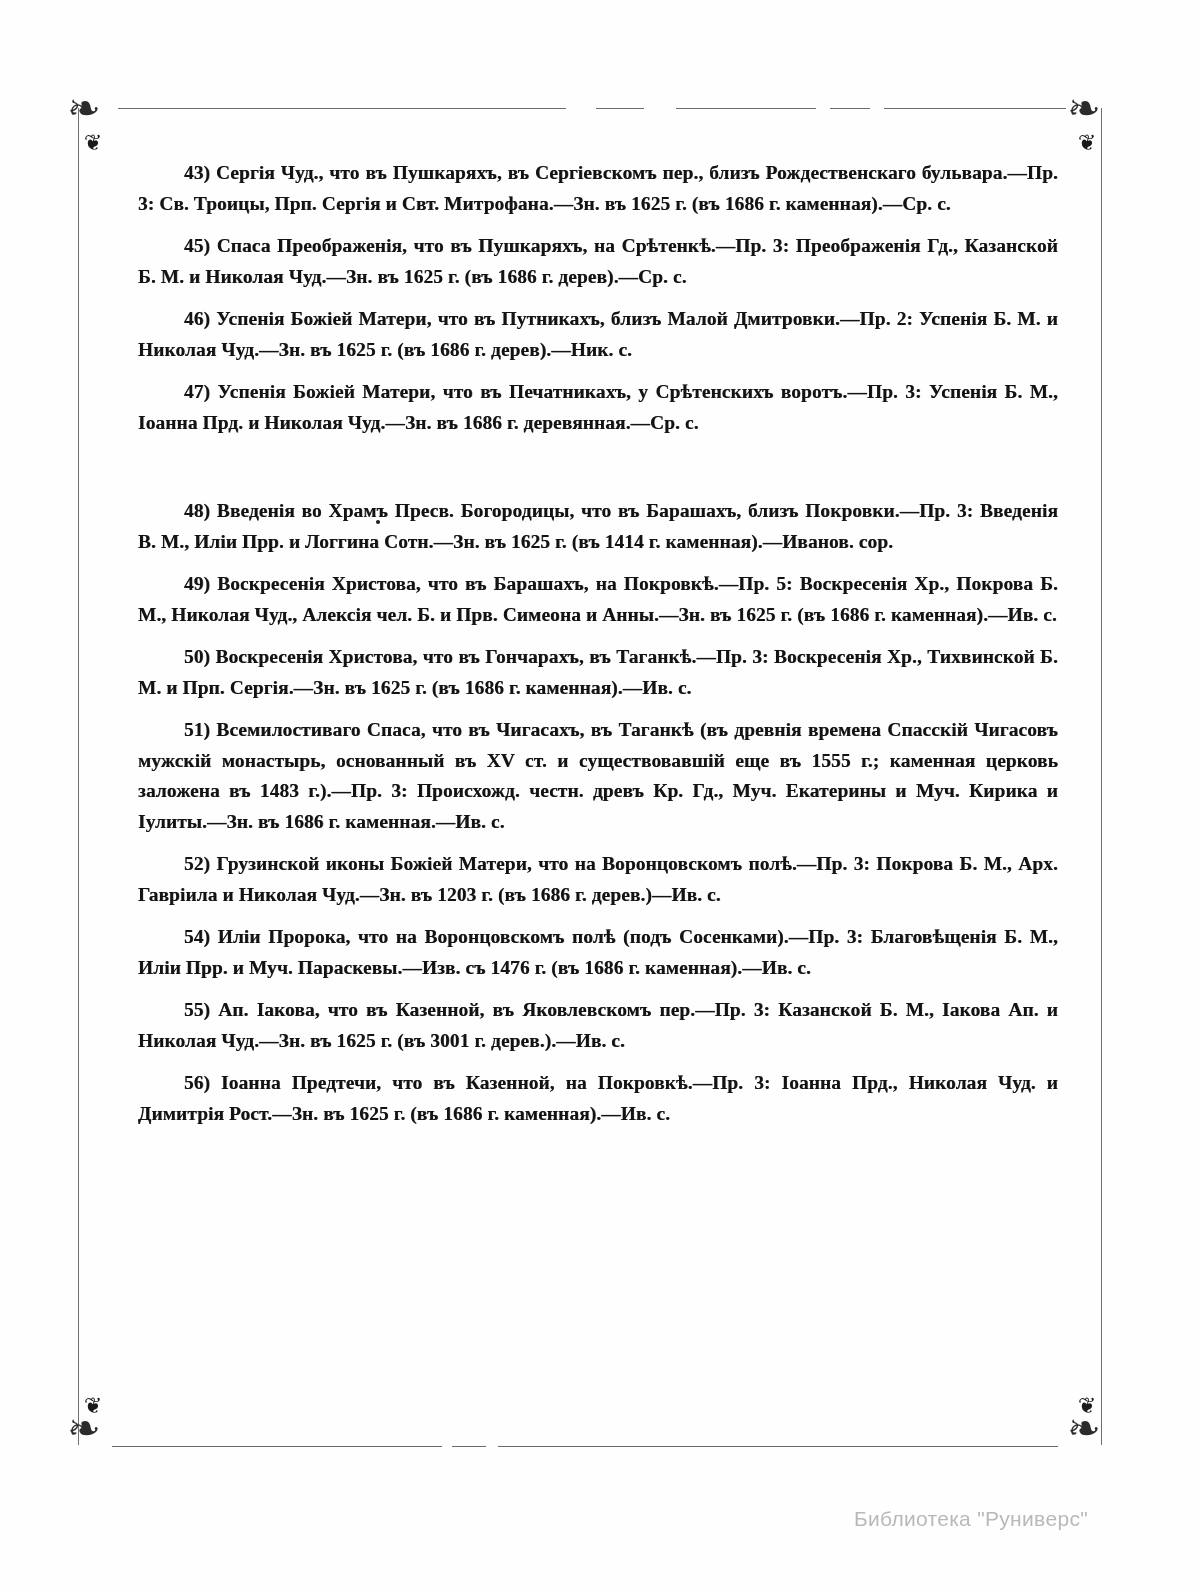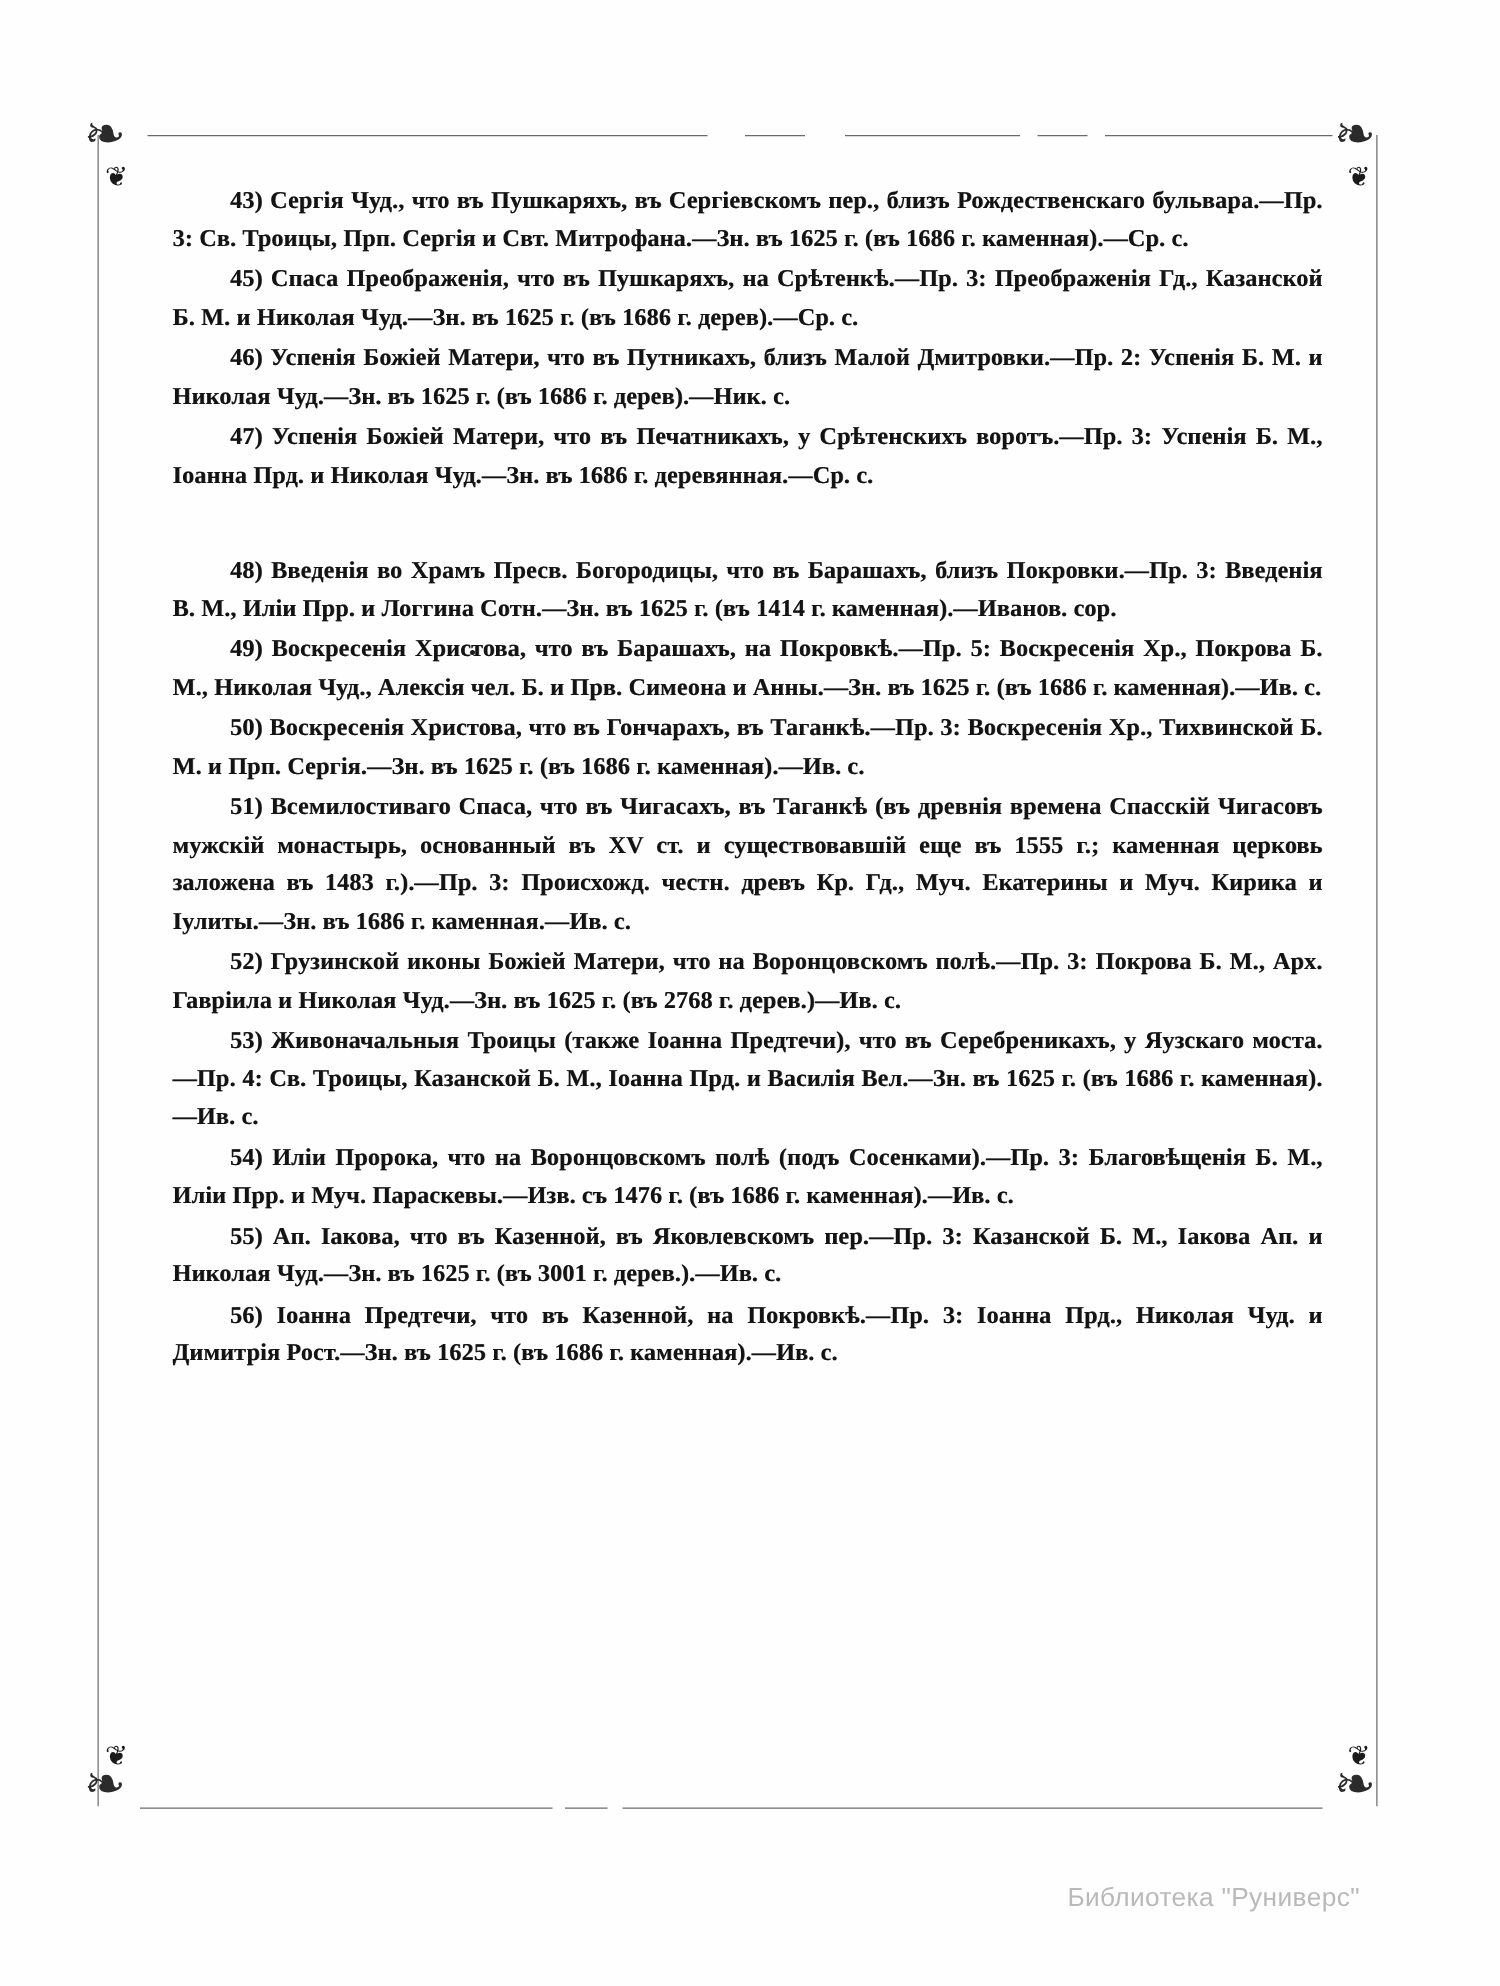"43) Сергія Чуд., что въ" p.entry { margin: 0 0 2px 0 -> 12px 0 2px 0 }
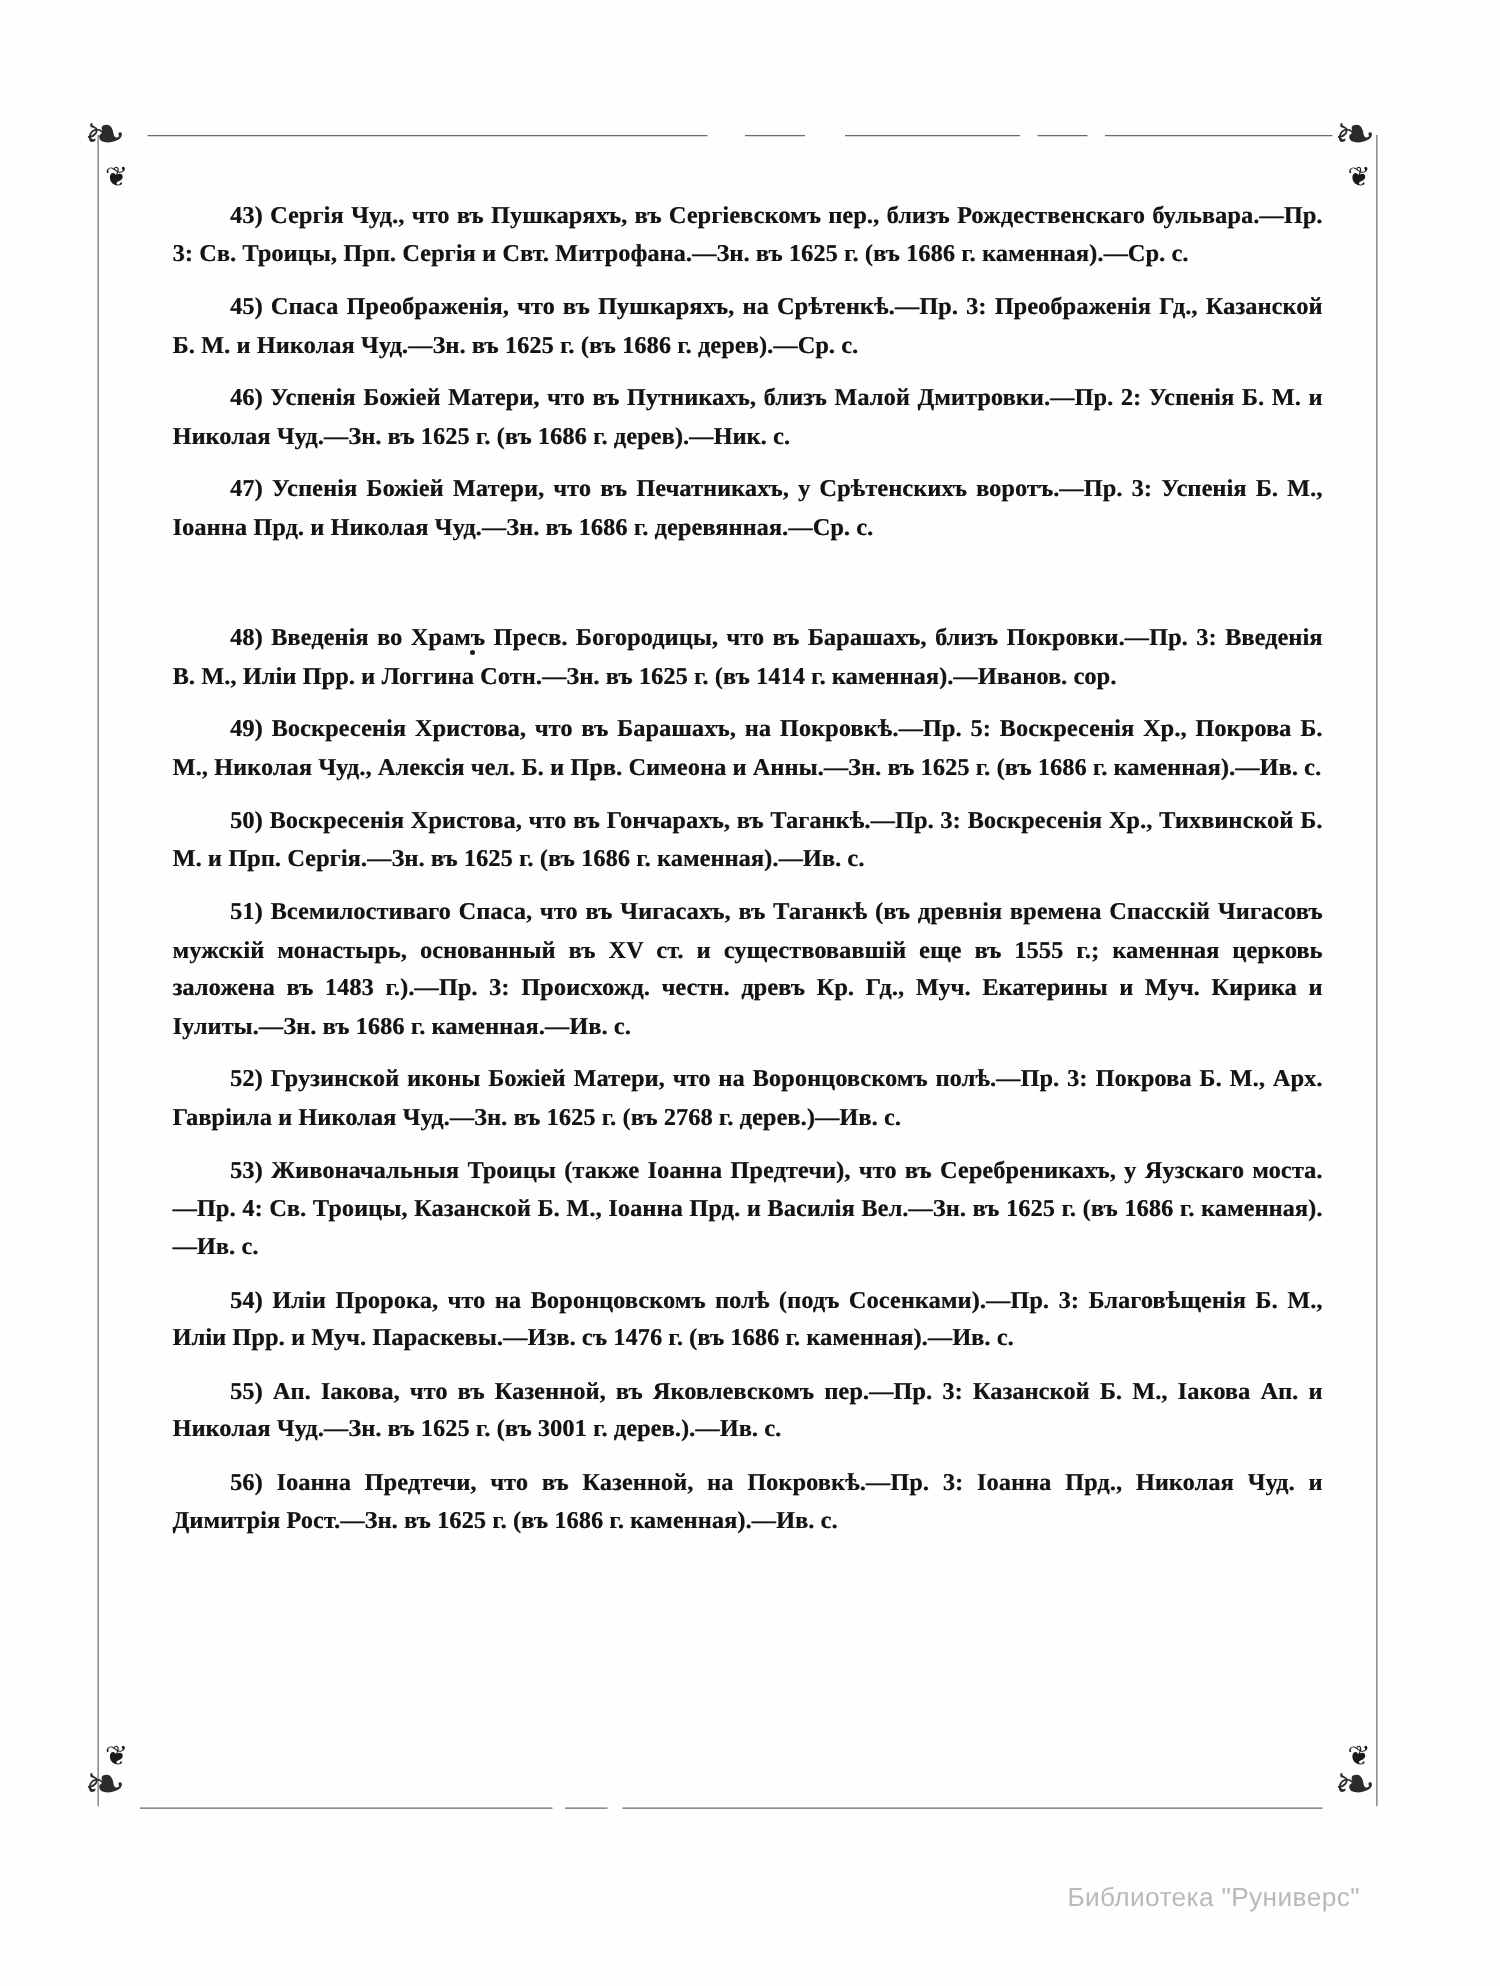"52) Грузинской иконы Божіей Матери," p.entry { text: 1625 г. (въ 2768 -> 1203 г. (въ 1686 }
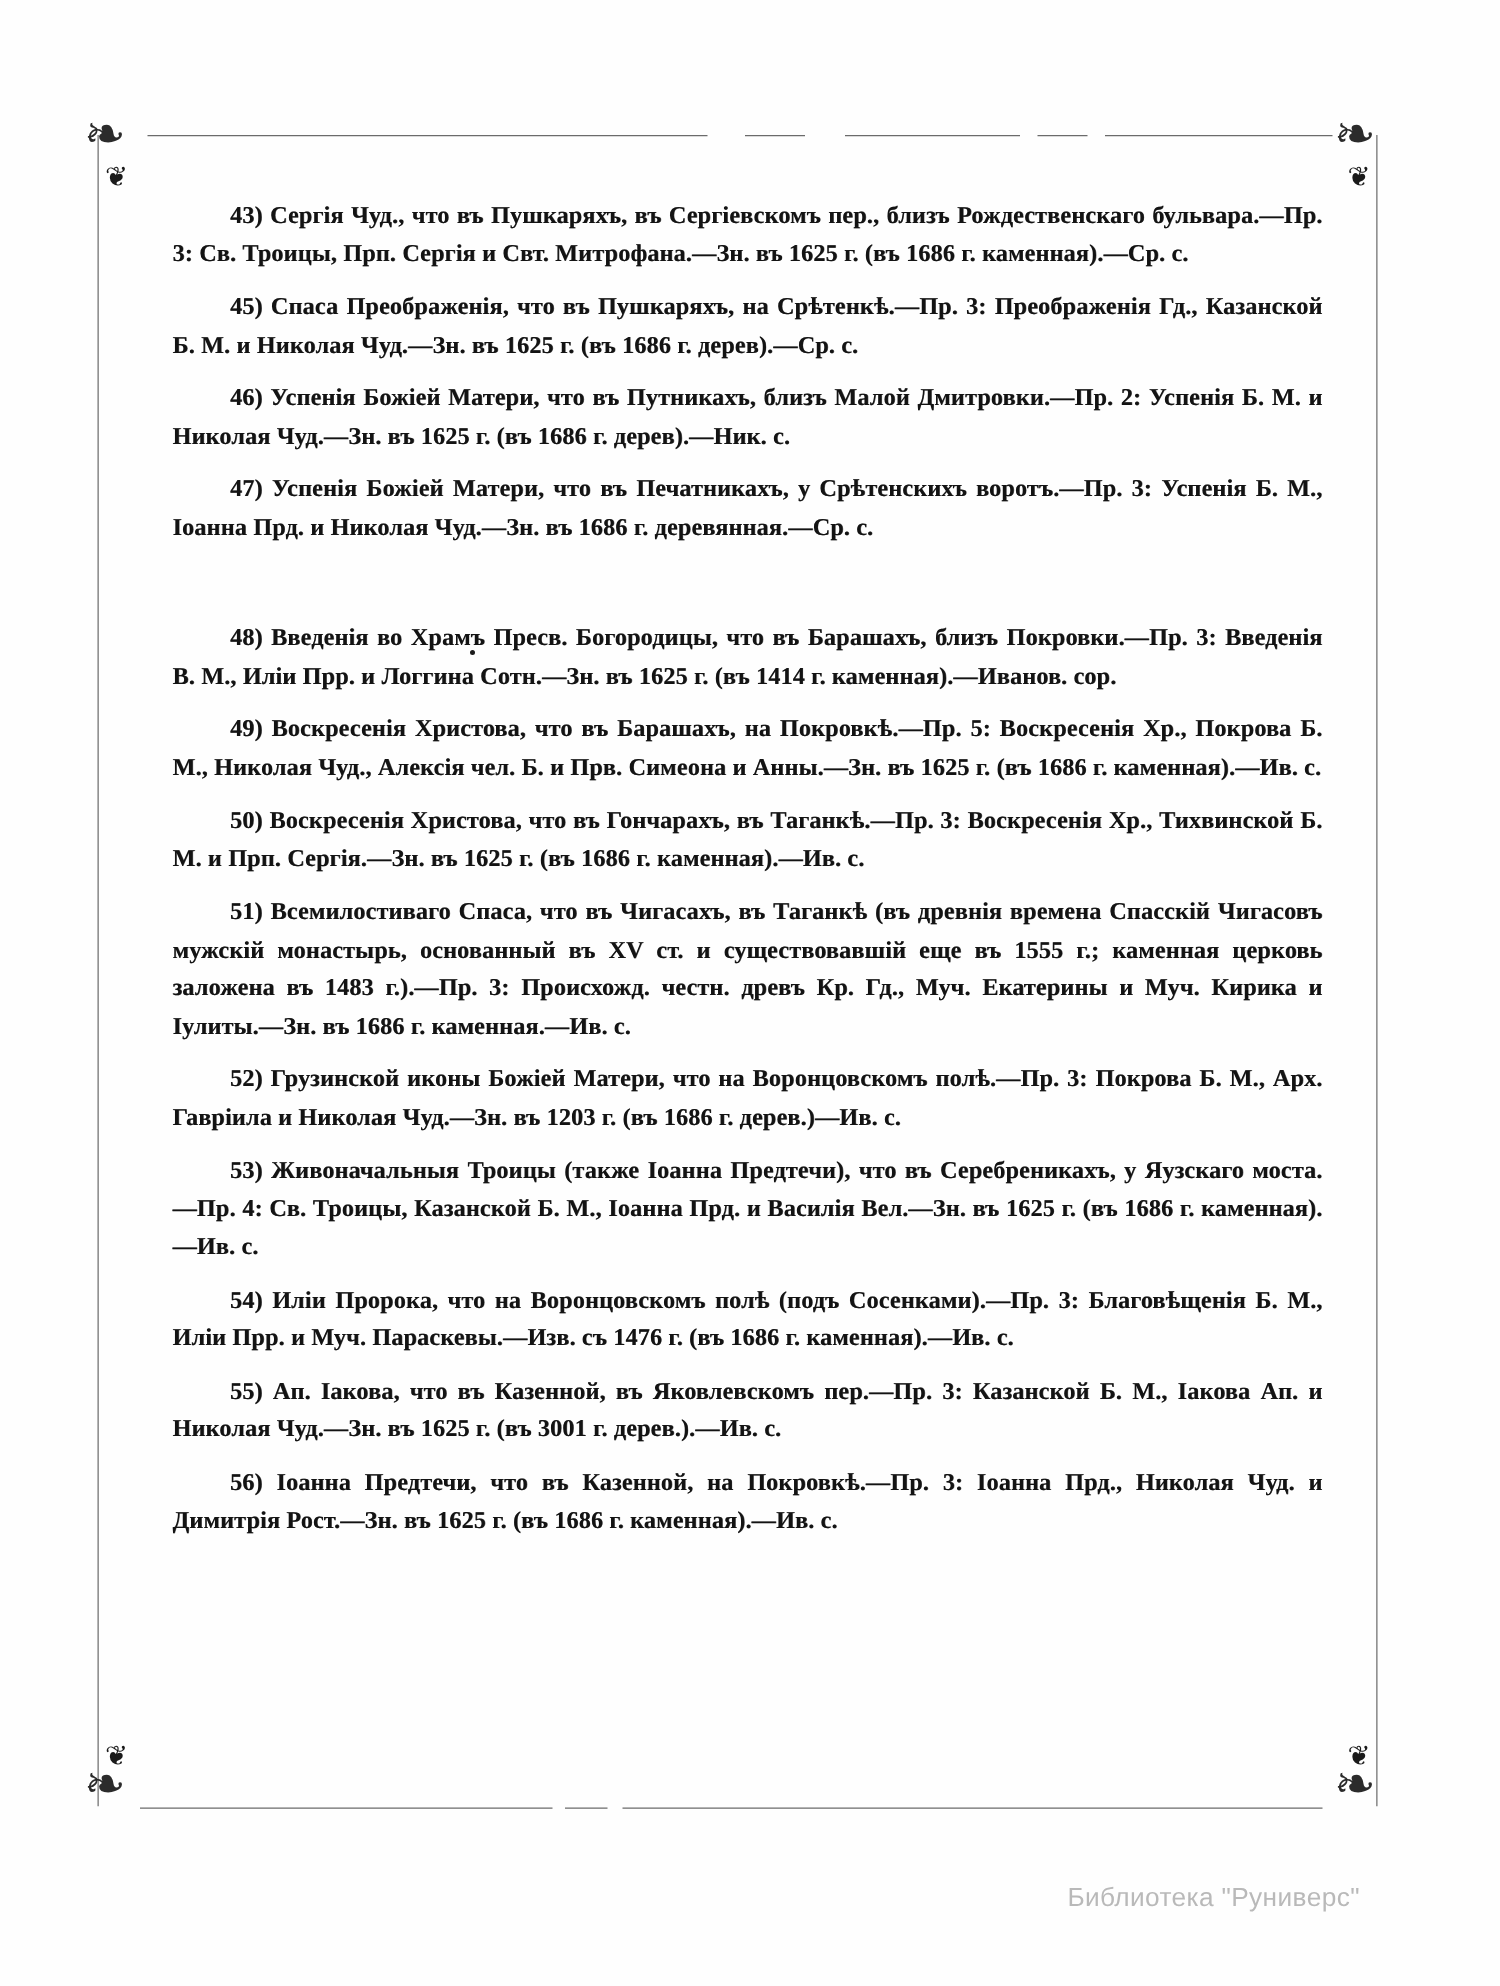"53) Живоначальныя Троицы (также Іоанна" p.entry { html: <p>53) Живоначальныя Троицы (также Іоанна Предтечи), что въ Серебрeникахъ, у Яузскаго моста.—Пр. 4: Св. Троицы, Казанской Б. М., Іоанна Прд. и Василія Вел.—Зн. въ 1625 г. (въ 1686 г. каменная).—Ив. с.</p> -> none }
